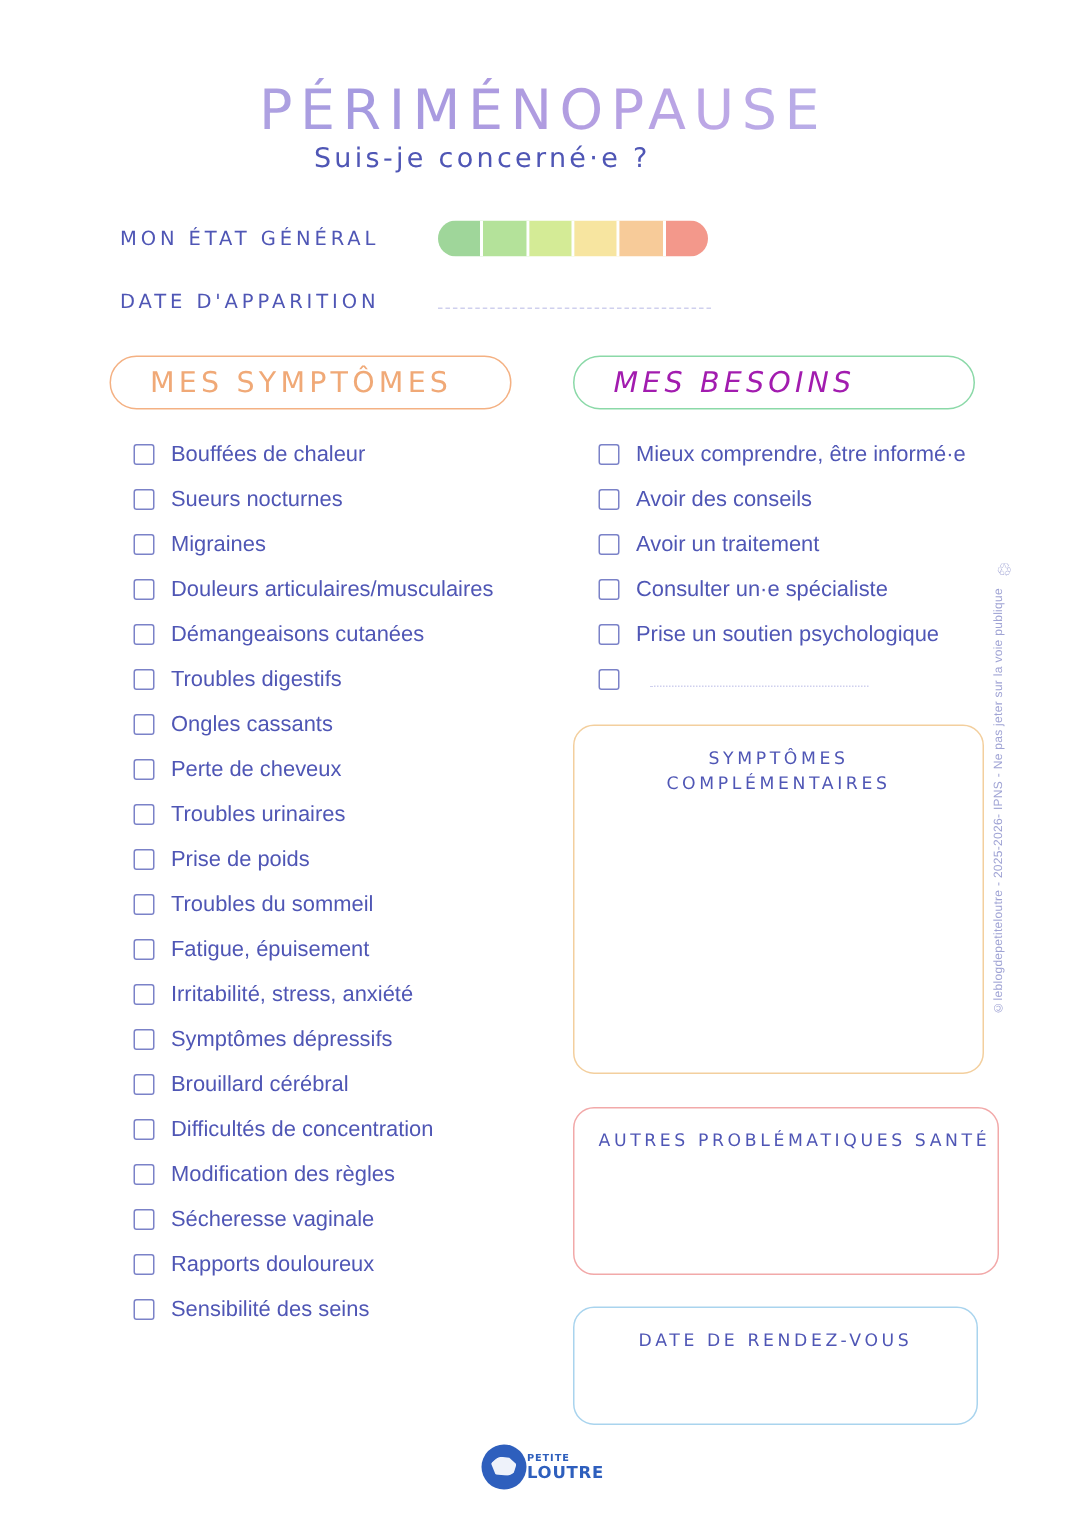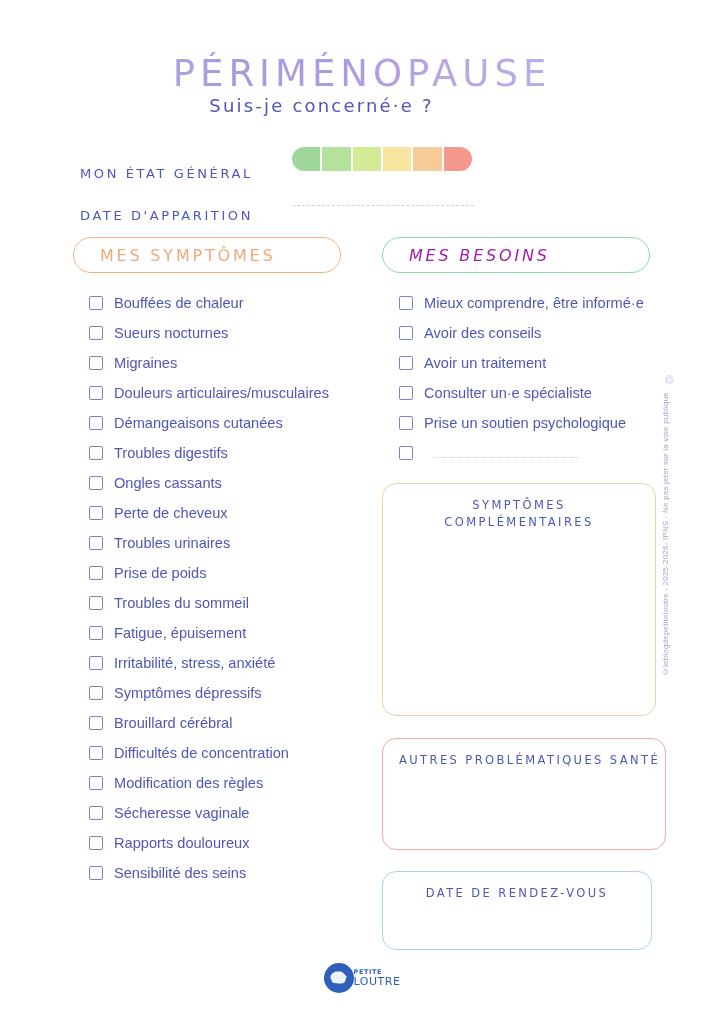"MON ÉTAT GÉNÉRAL" .meta-label { margin-top: 14px -> none }
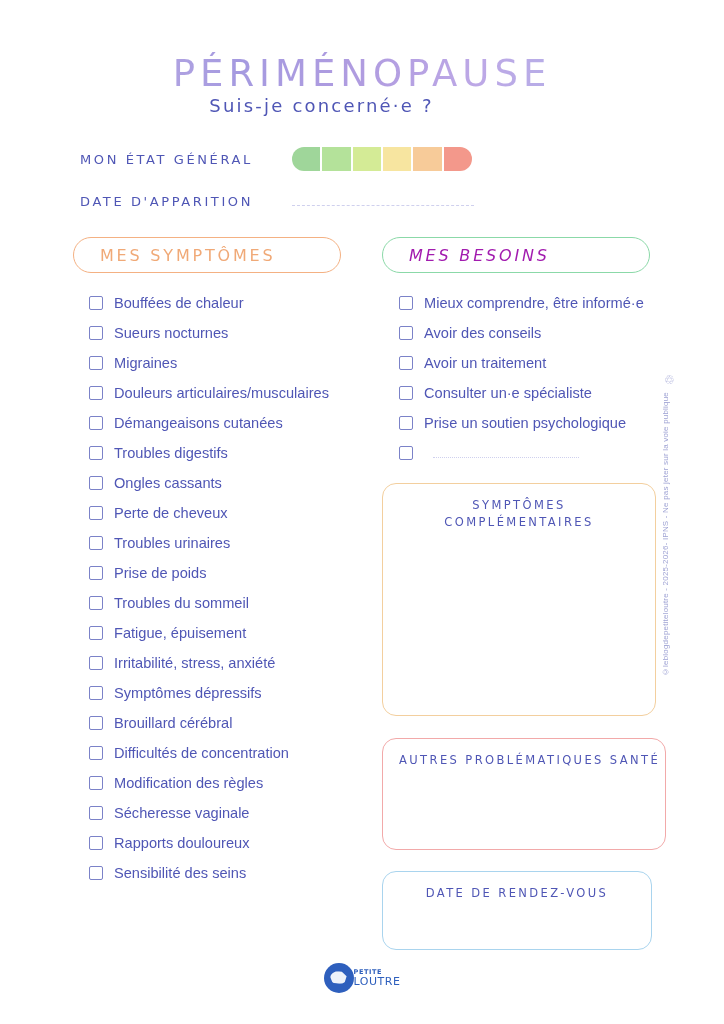"MES SYMPTÔMES" .pill span { font-size: 16px -> 19px }
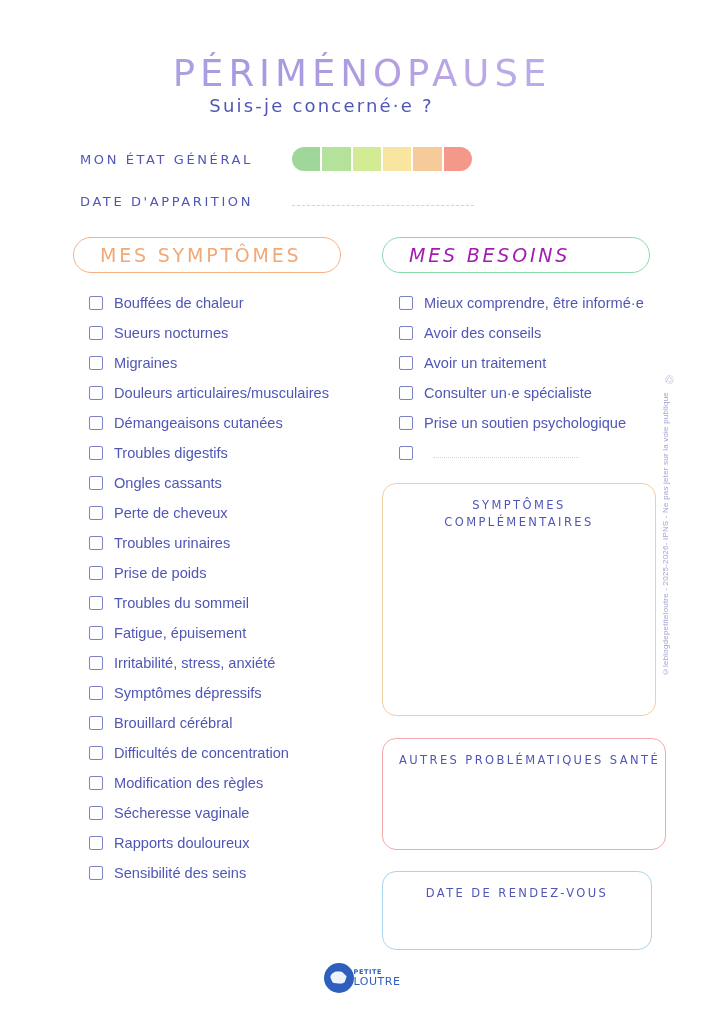"LOUTRE" .logo-loutre { font-weight: normal -> bold }
